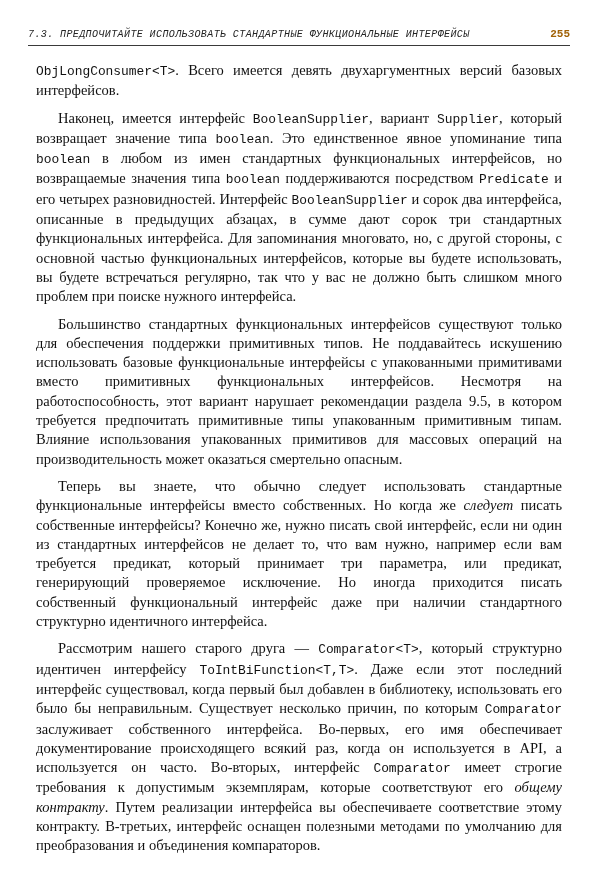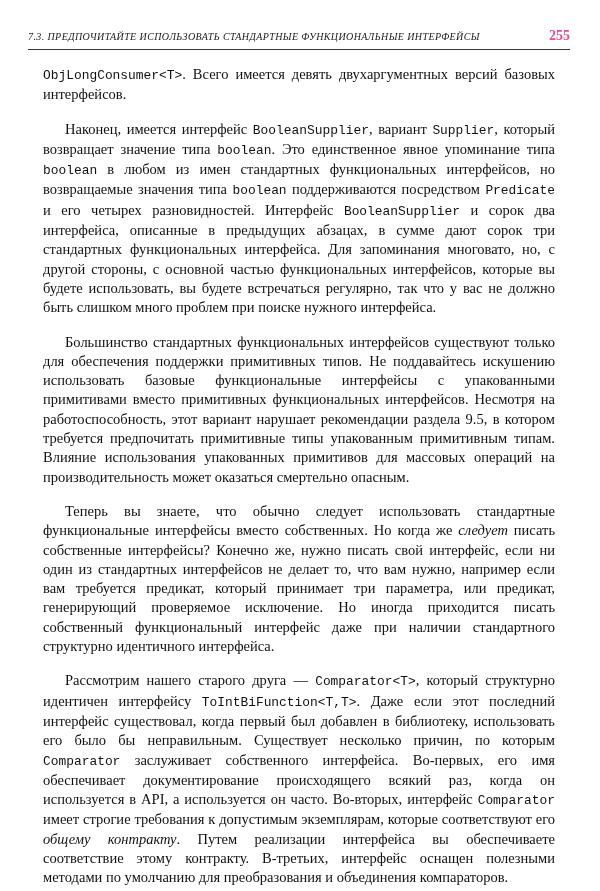"7.3. ПРЕДПОЧИТАЙТЕ ИСПОЛЬЗОВАТЬ" .running-header { font-family: none -> Liberation Mono, monospace }
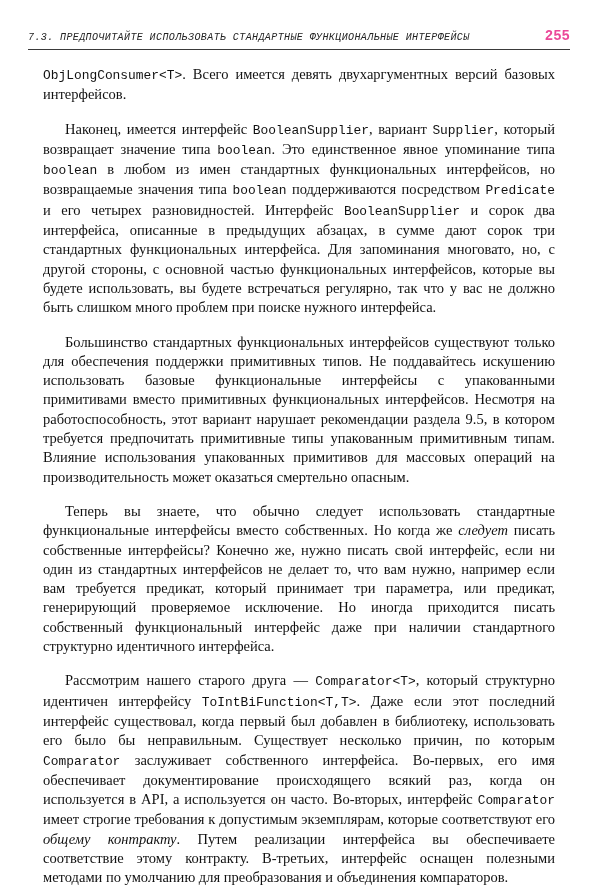"255" .page-num { color: #ec4899 -> #a16207; font-size: 14px -> 11px }
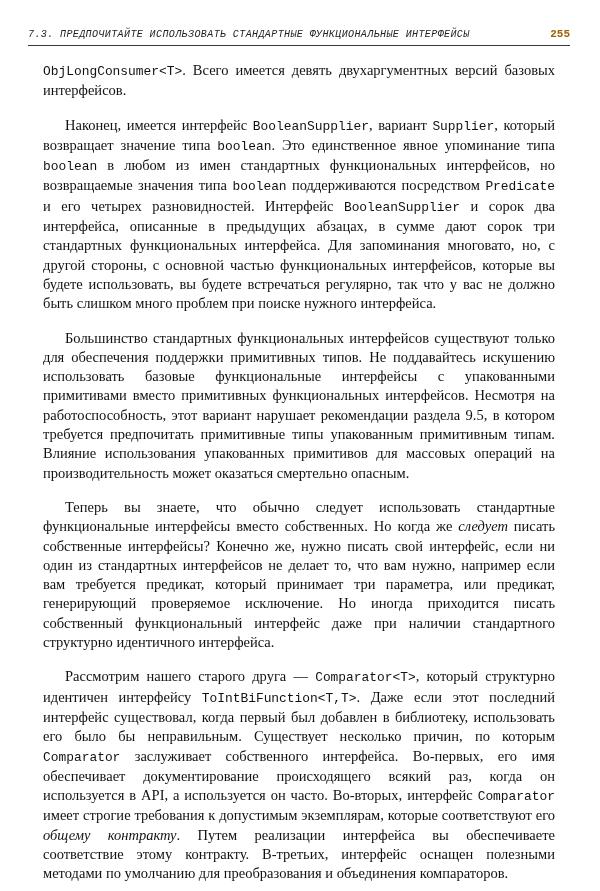"ObjLongConsumer<T>. Всего имеется девять" .content p { margin: 15px -> 8px }
